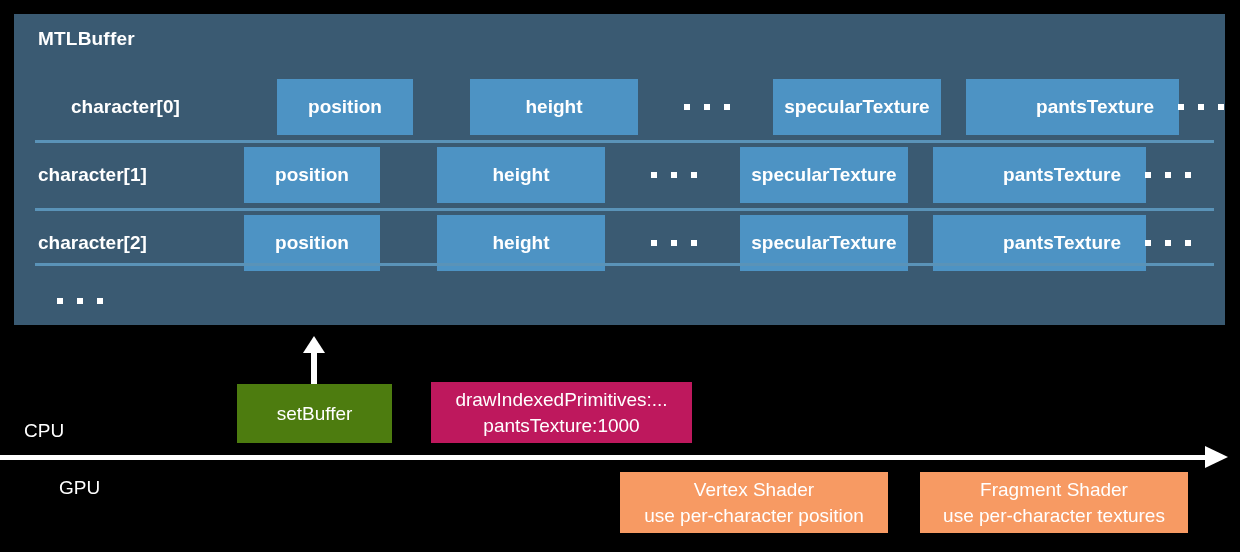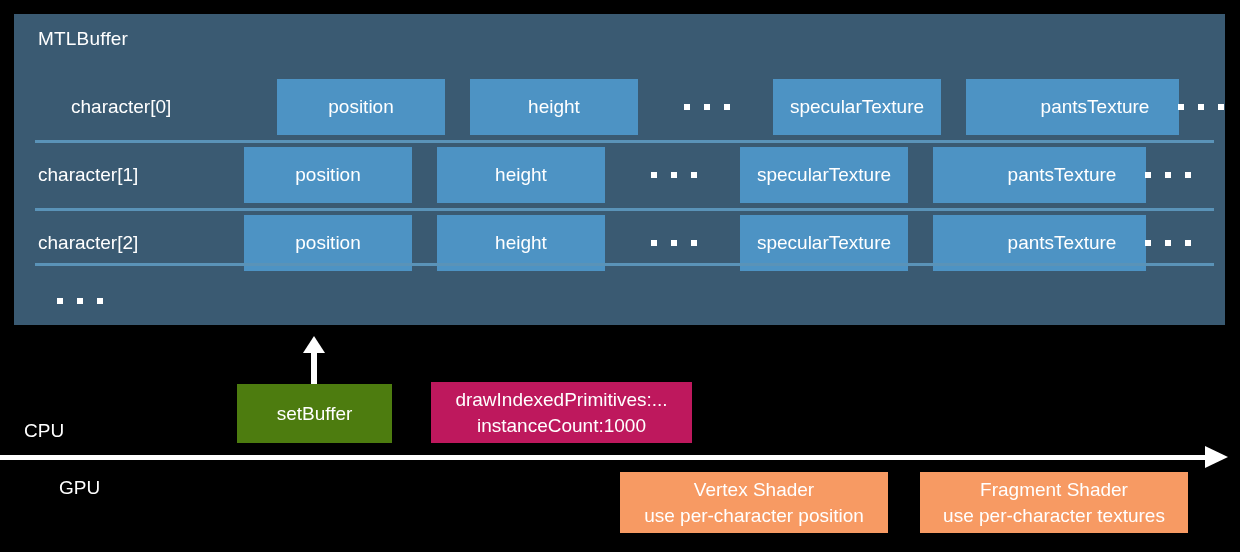"MTLBuffer" #buffer-panel { font-weight: none -> bold }
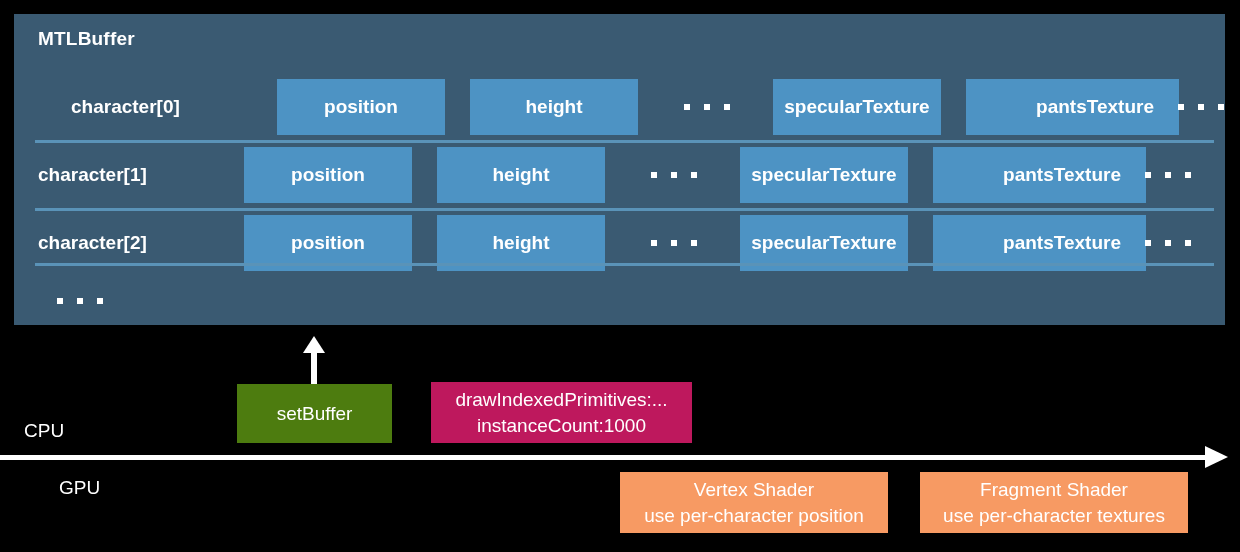"position" .cell-position { width: 168px -> 136px }
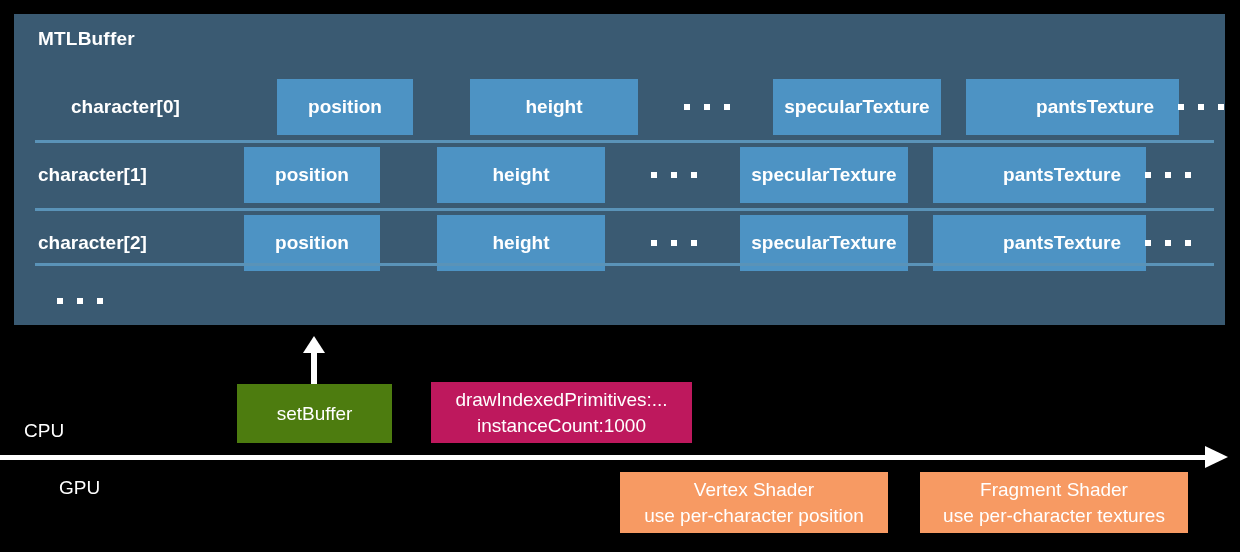"instanceCount:1000" span { text: instanceCount:1000 -> pantsTexture:1000 }
